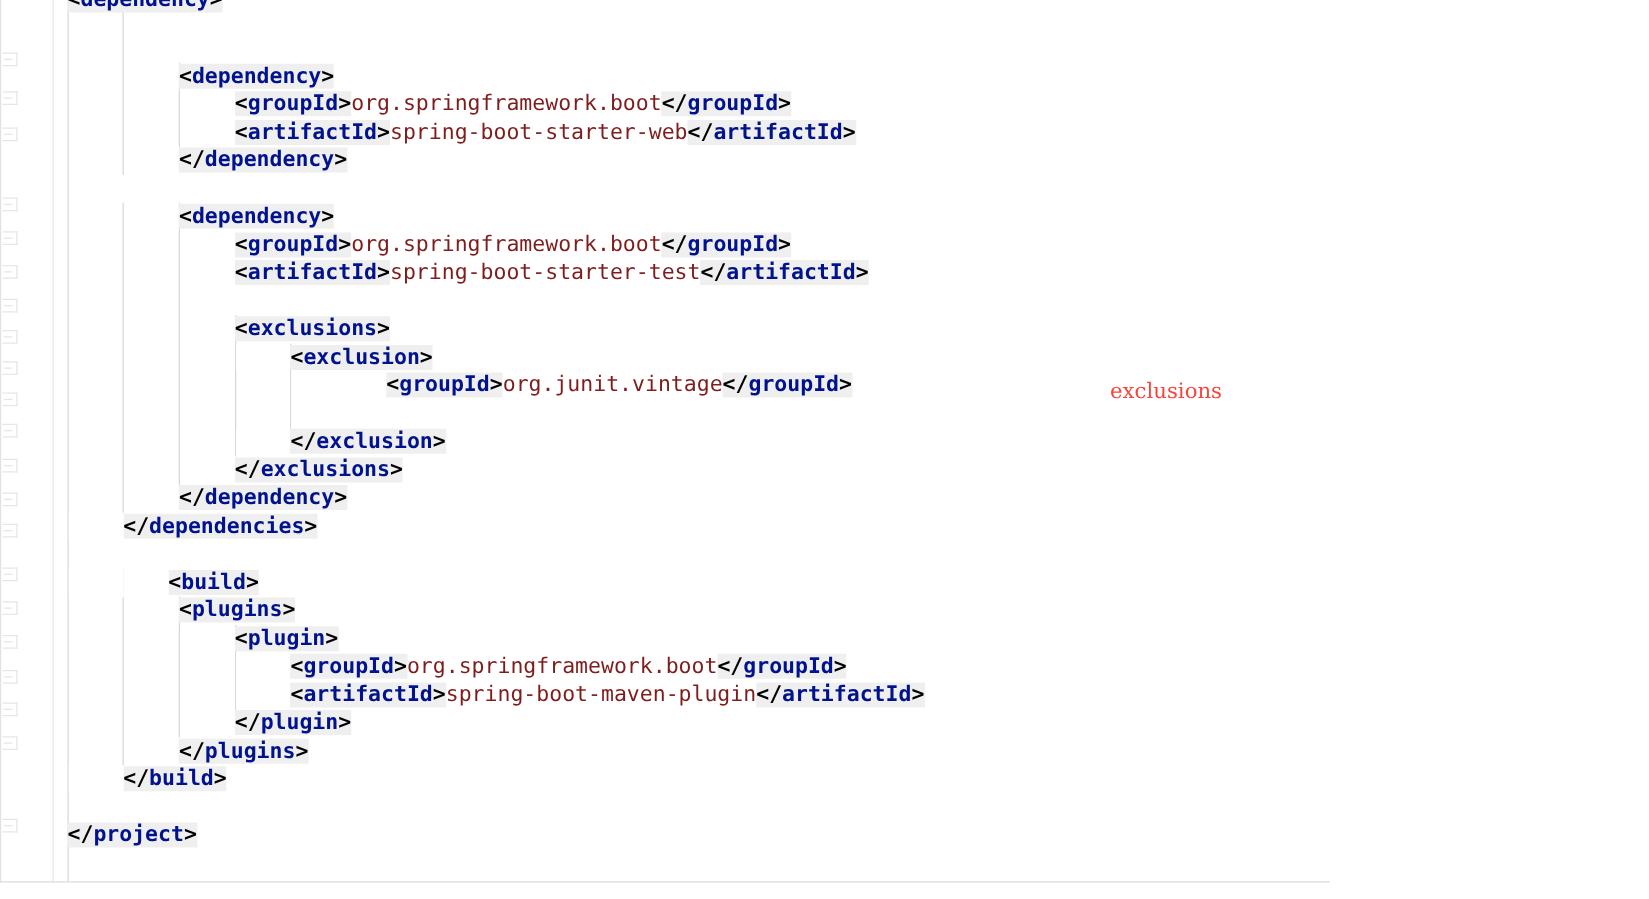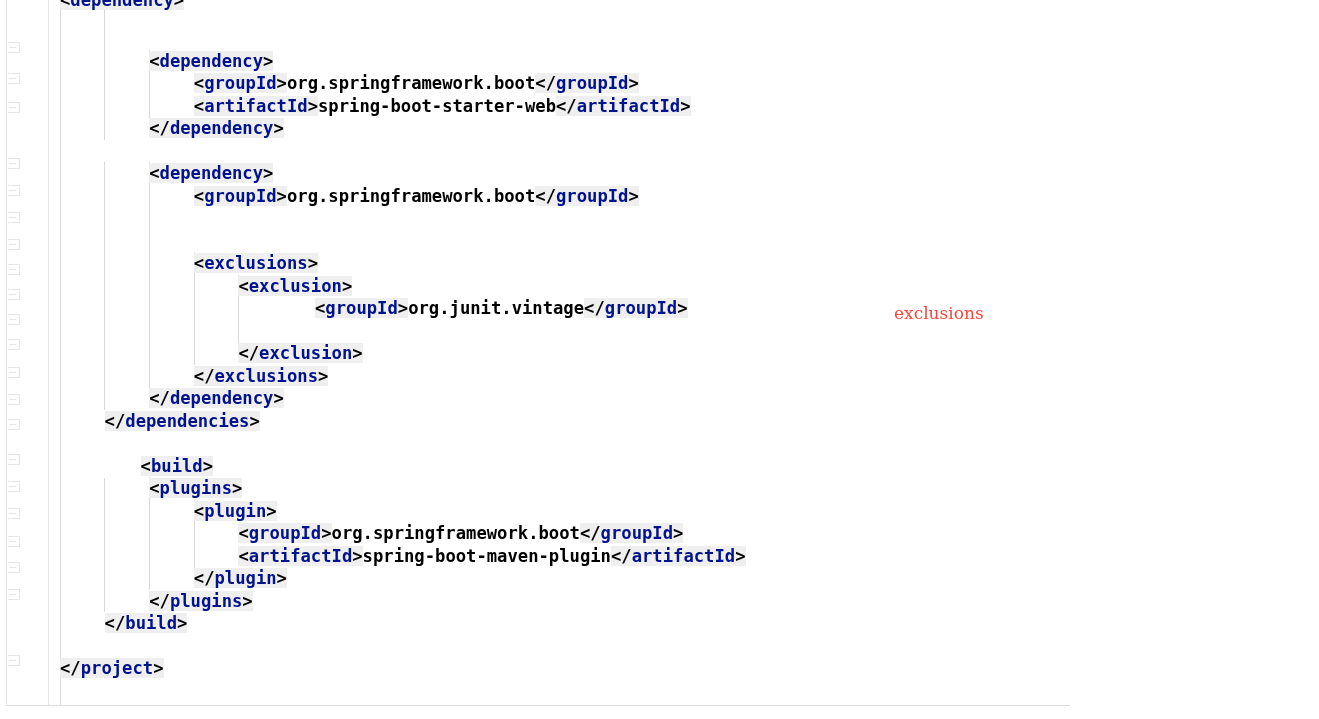"<dependency>" #editor { left: 6px -> 0 }
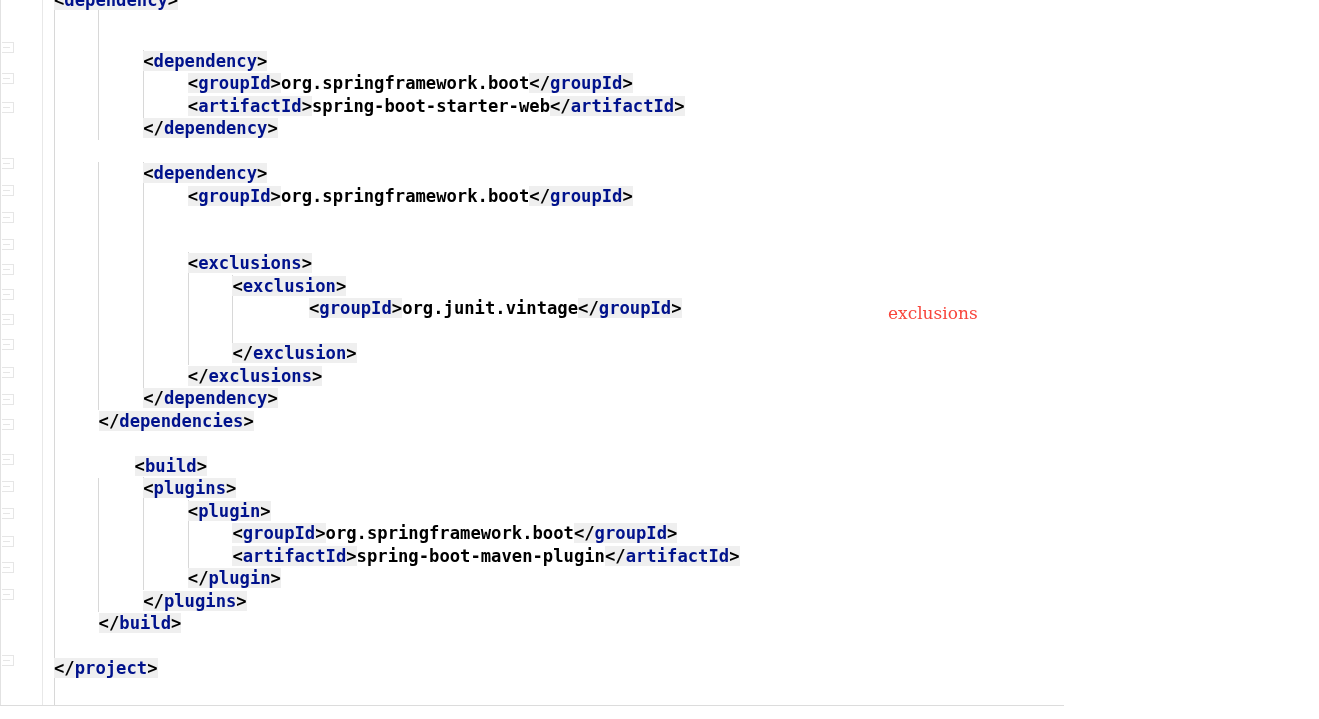"org.springframework.boot" .txt { color: #000000 -> #7f1d1d; font-weight: bold -> normal }
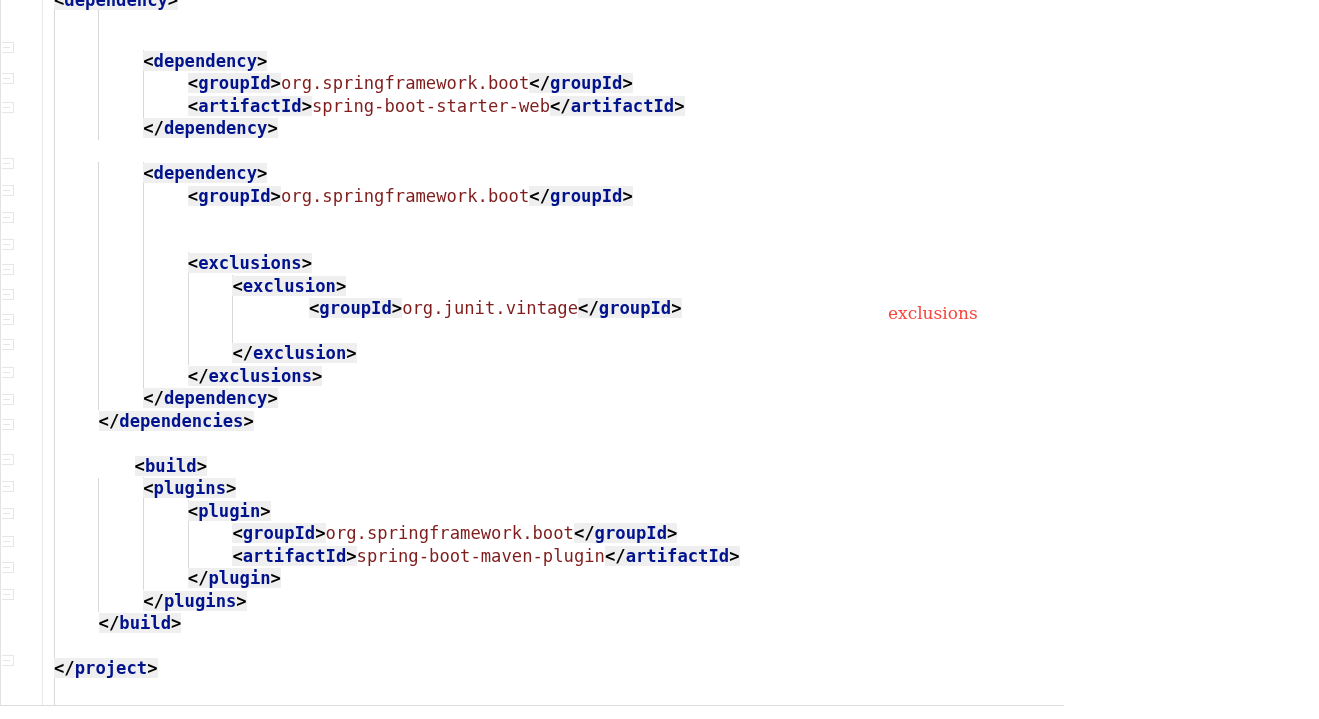"<artifactId>spring-boot-starter-test</ar" div.line { html: none -> <div><span><span>&lt;</span><span>artifactId</span><span>&gt;</span></span><span><span>spring-boot-starter-test</span></span><span><span>&lt;/</span><span>artifactId</span><span>&gt;</span></span></div> }
